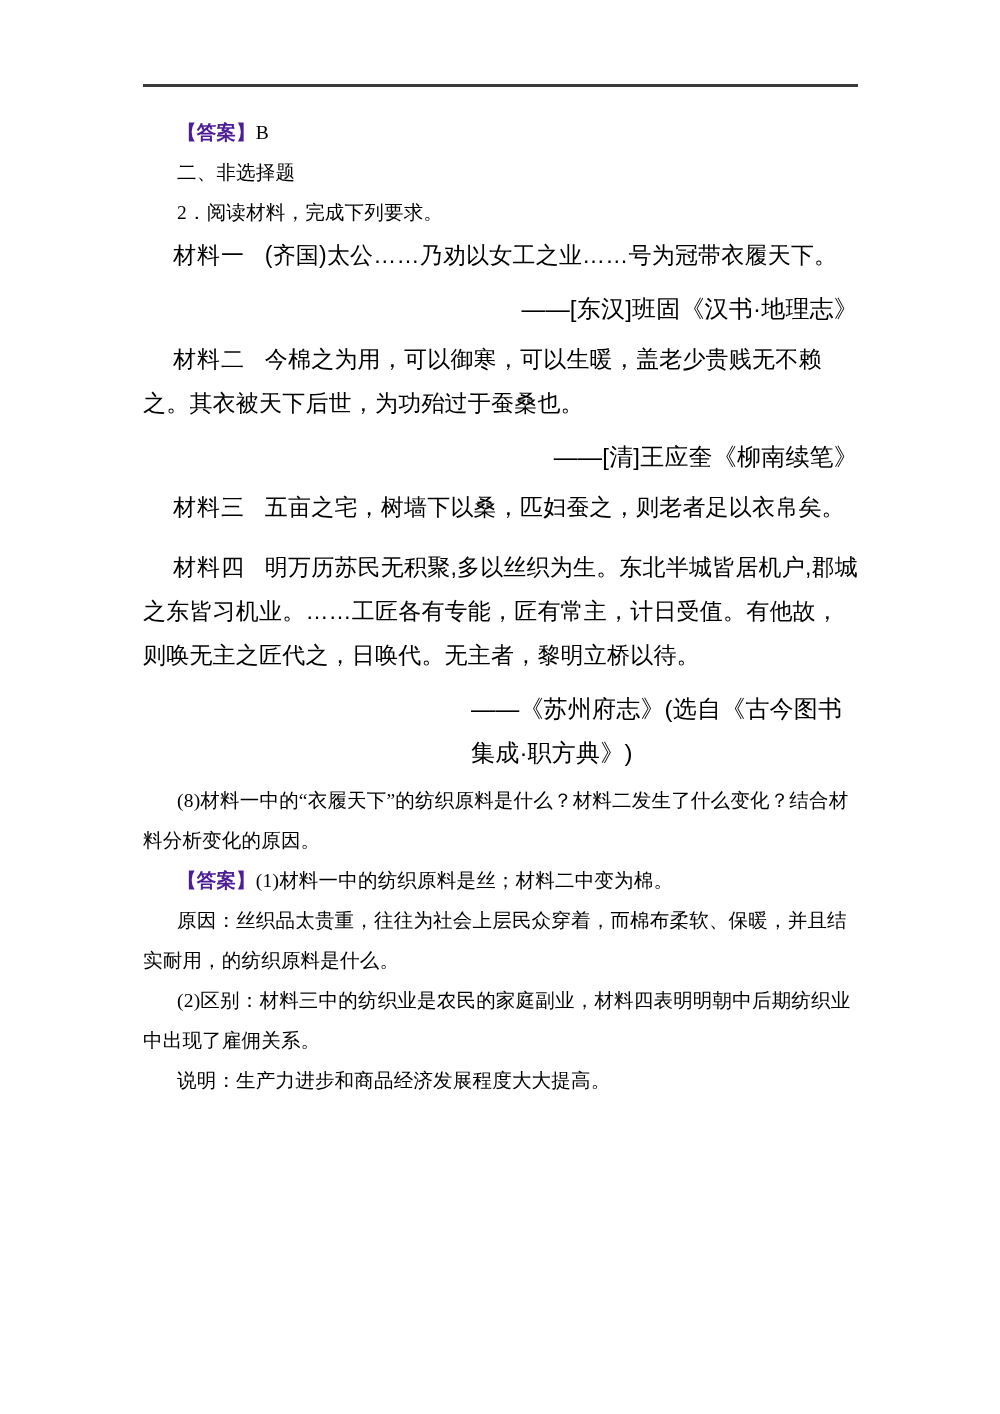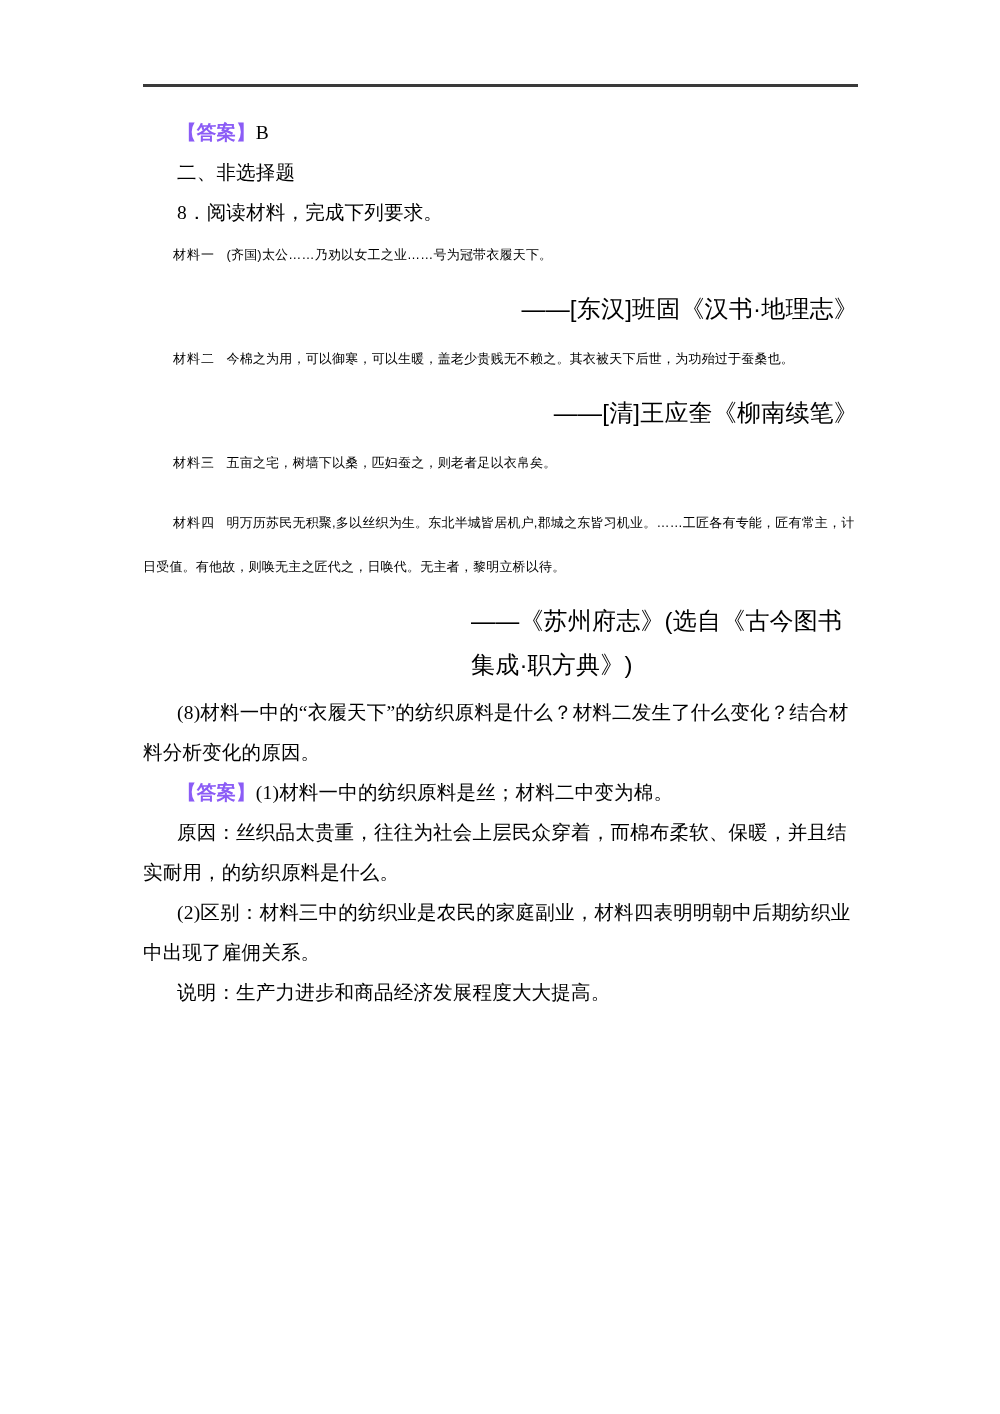"【答案】" .answer-tag { color: #8b5cf6 -> #4c1d95 }
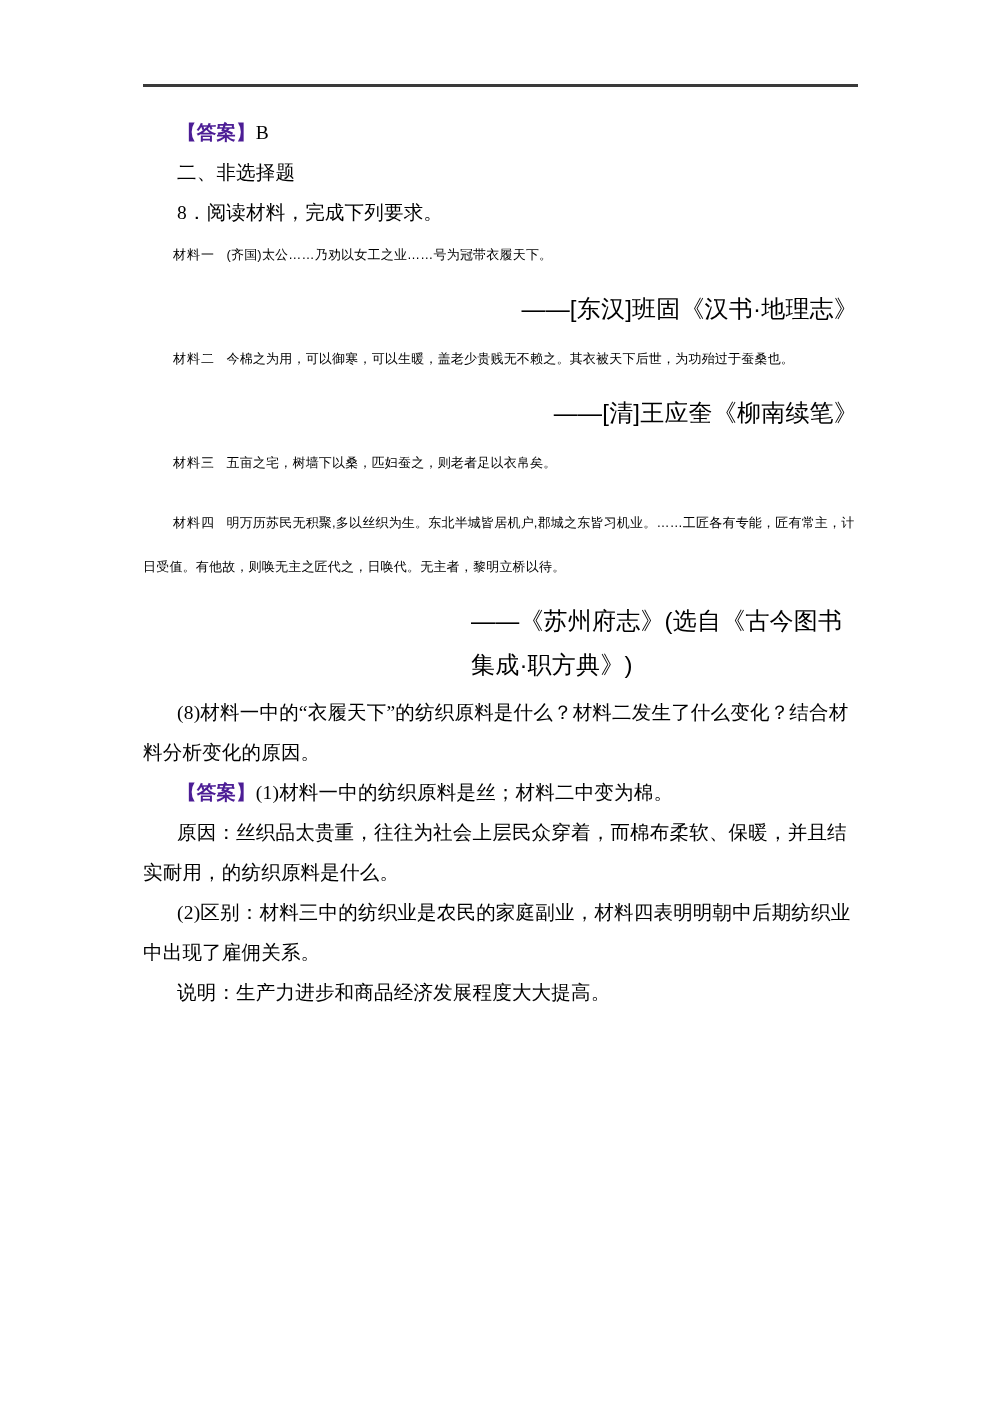"8．阅读材料，完成下列要求。" p.line { text: 8 -> 2 }
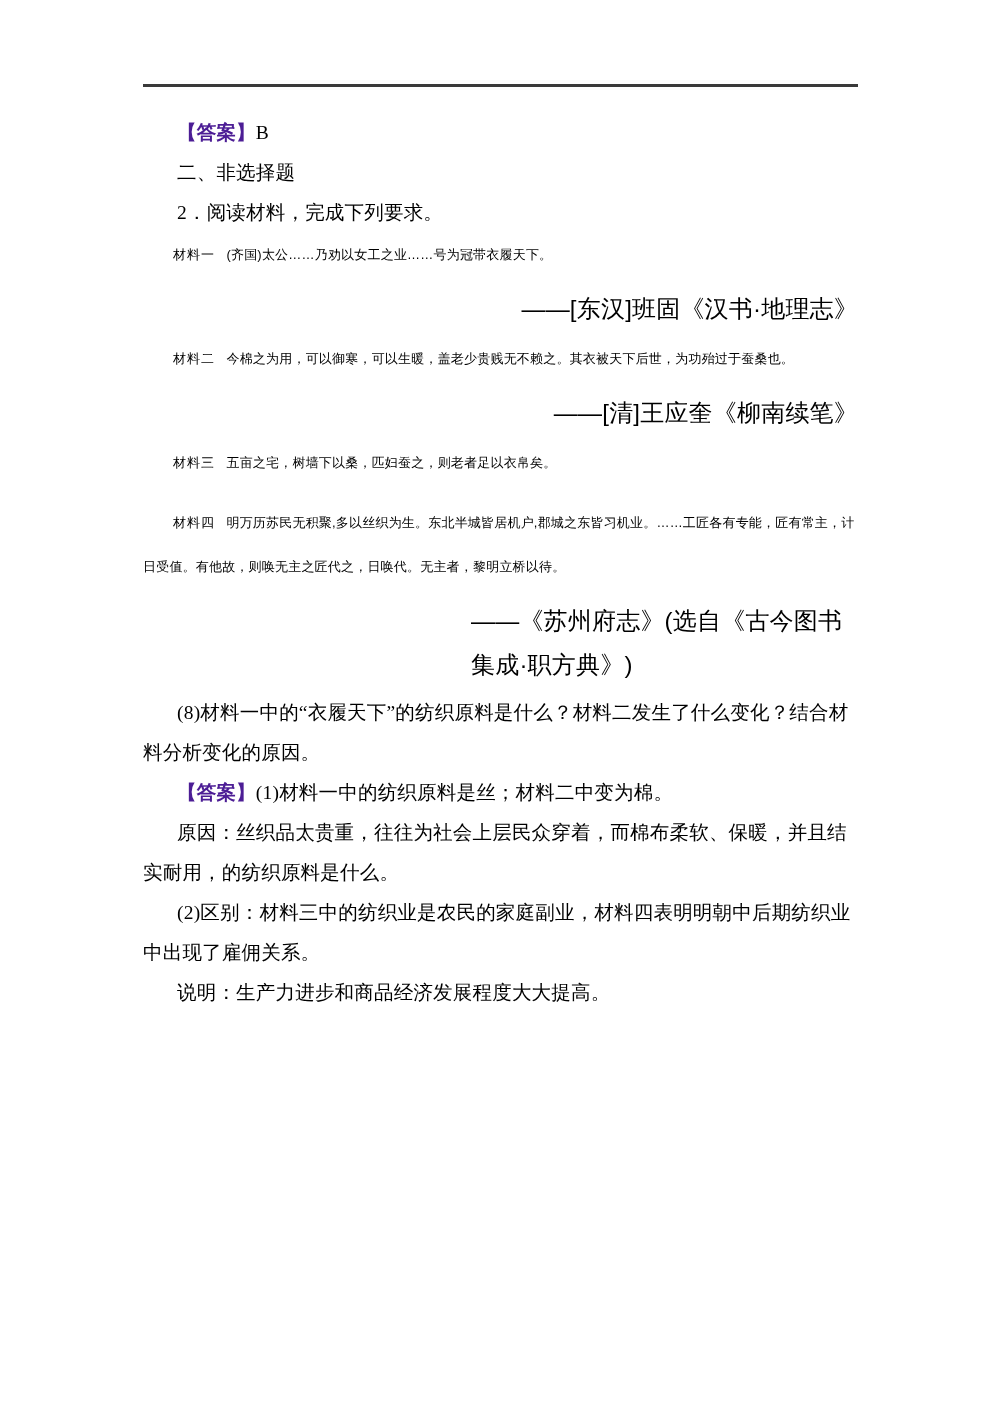"材料一 (齐国)太公……乃劝以女工之业……号为冠带衣履天下。" .sans { font-size: 13px -> 23px }
